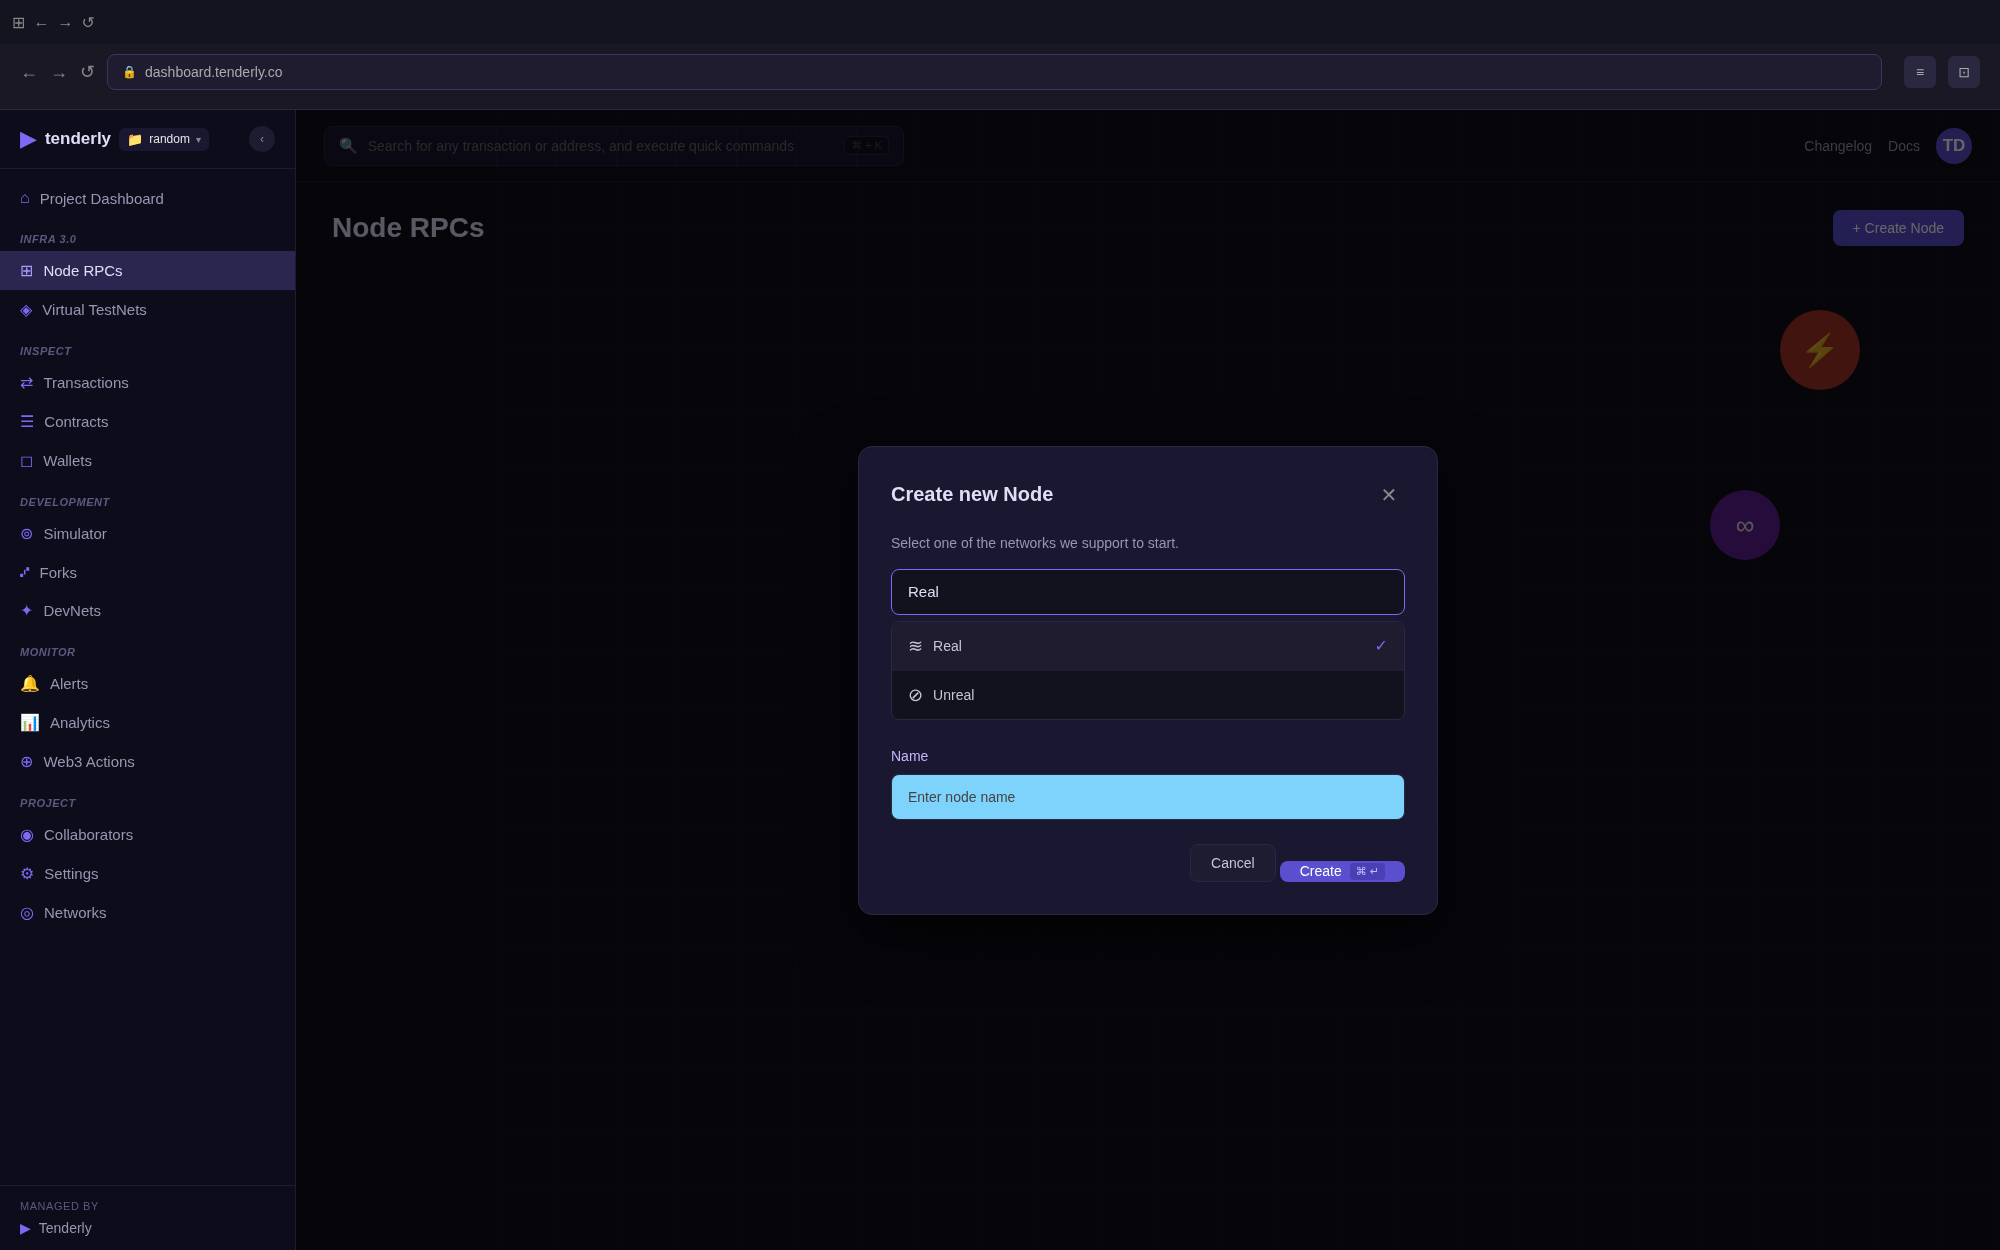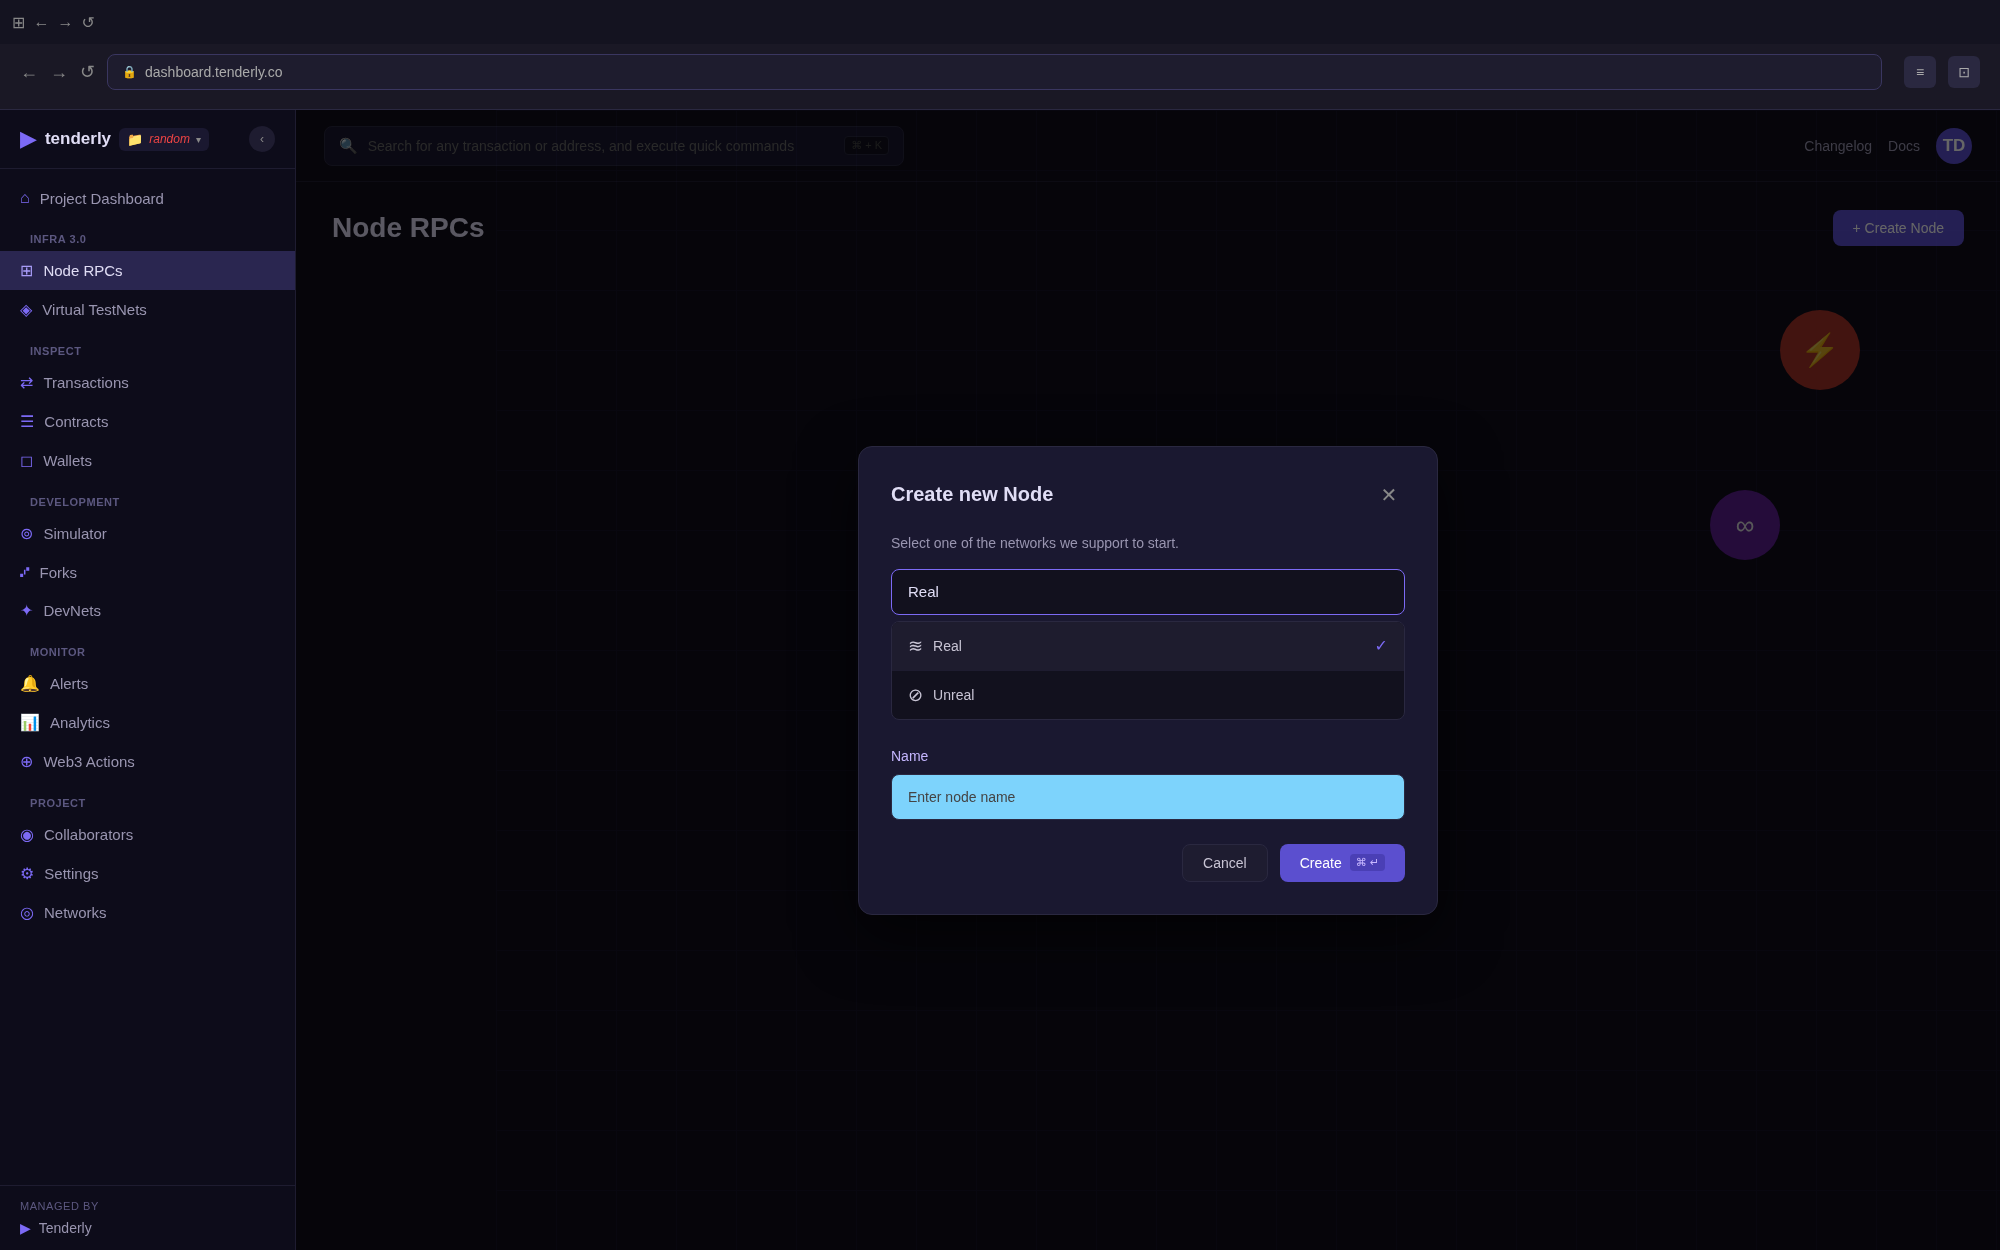"random" .project-selector .project-name { color: #ef4444 -> #e5e5e5; font-style: italic -> none }
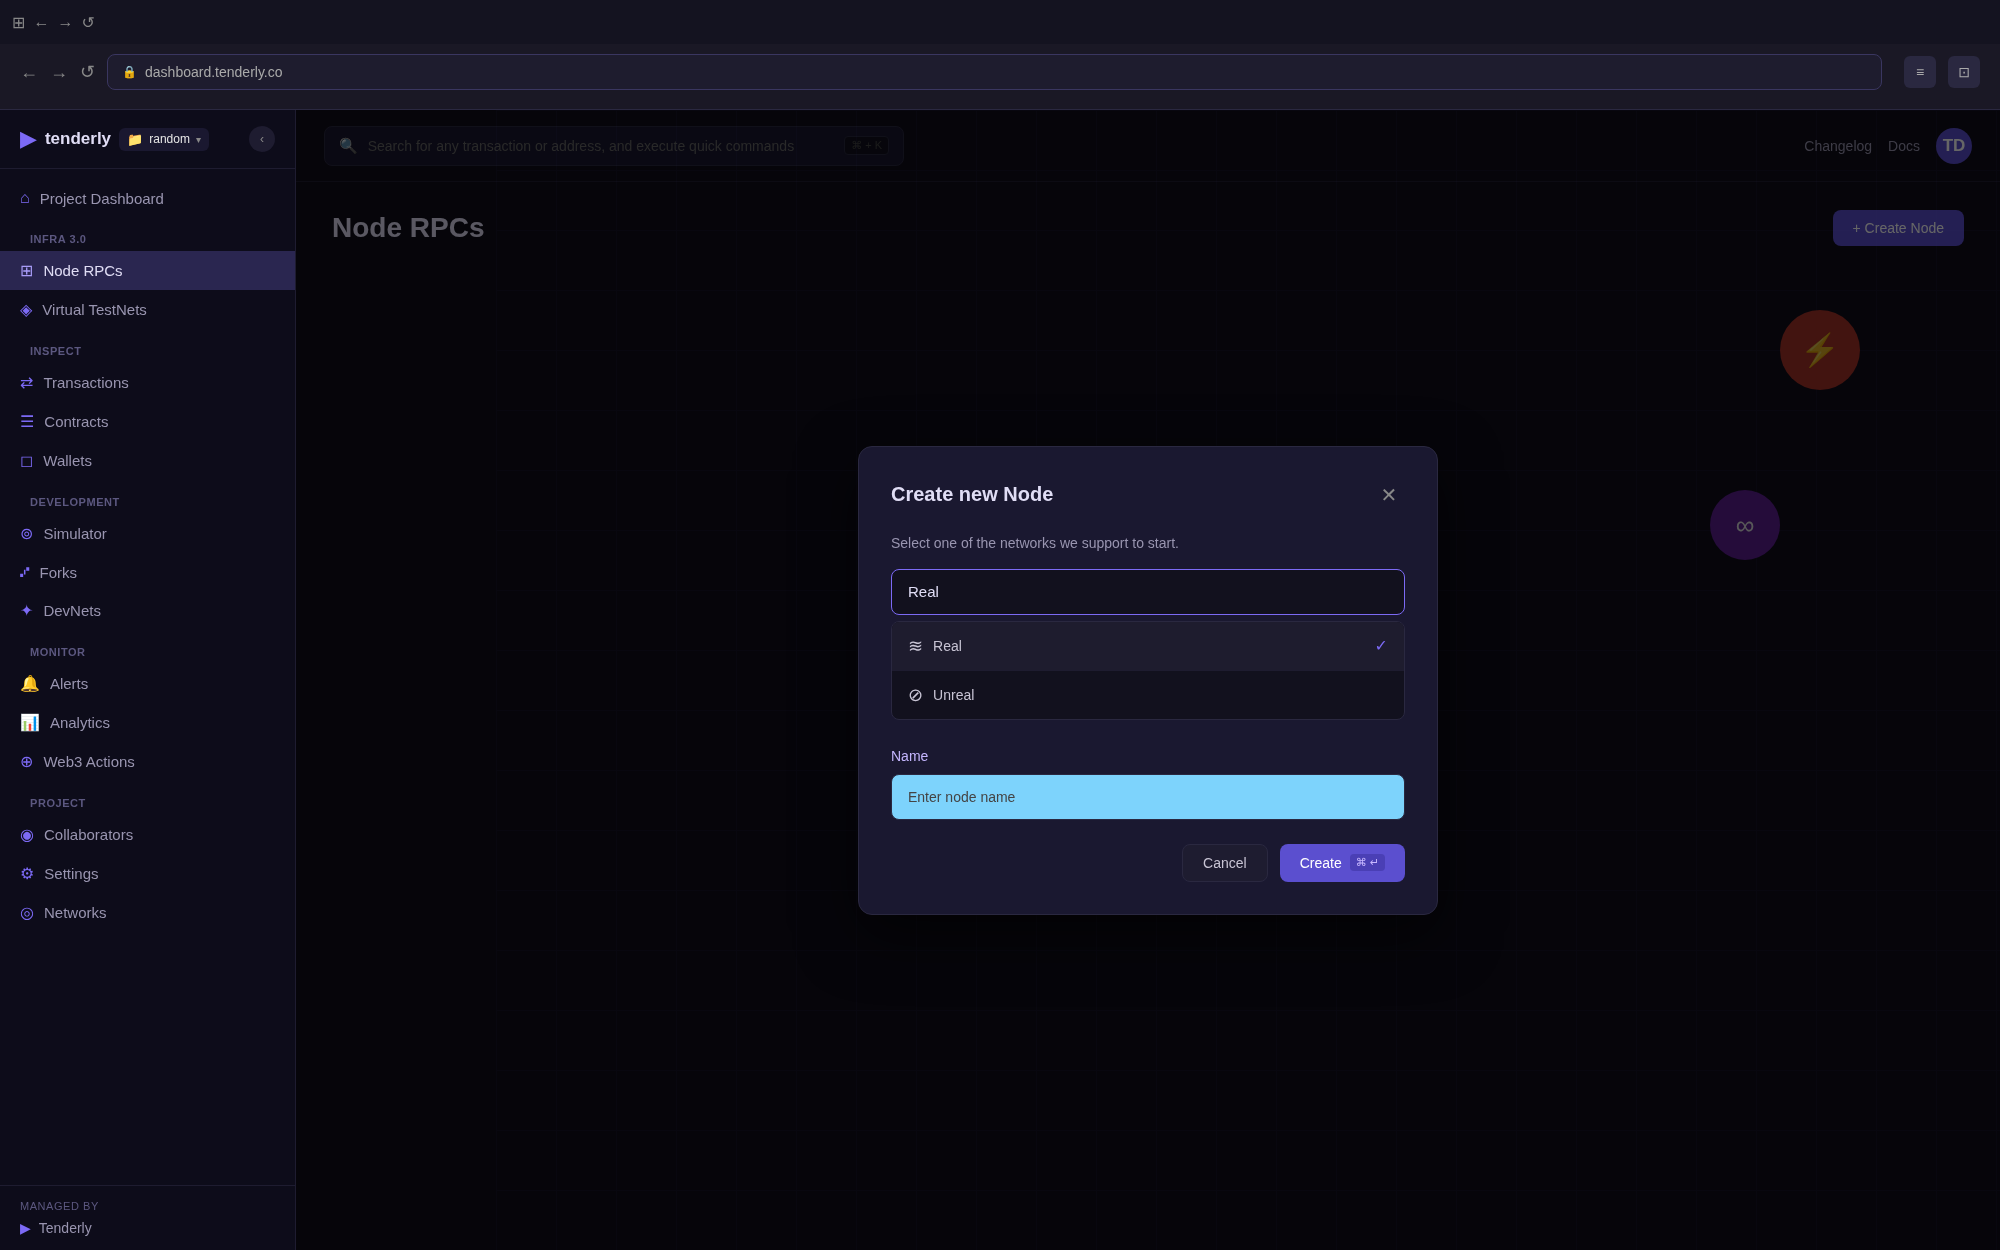"INFRA 3.0" .section-label { font-style: none -> italic; padding: 16px 30px 6px -> 16px 20px 6px }
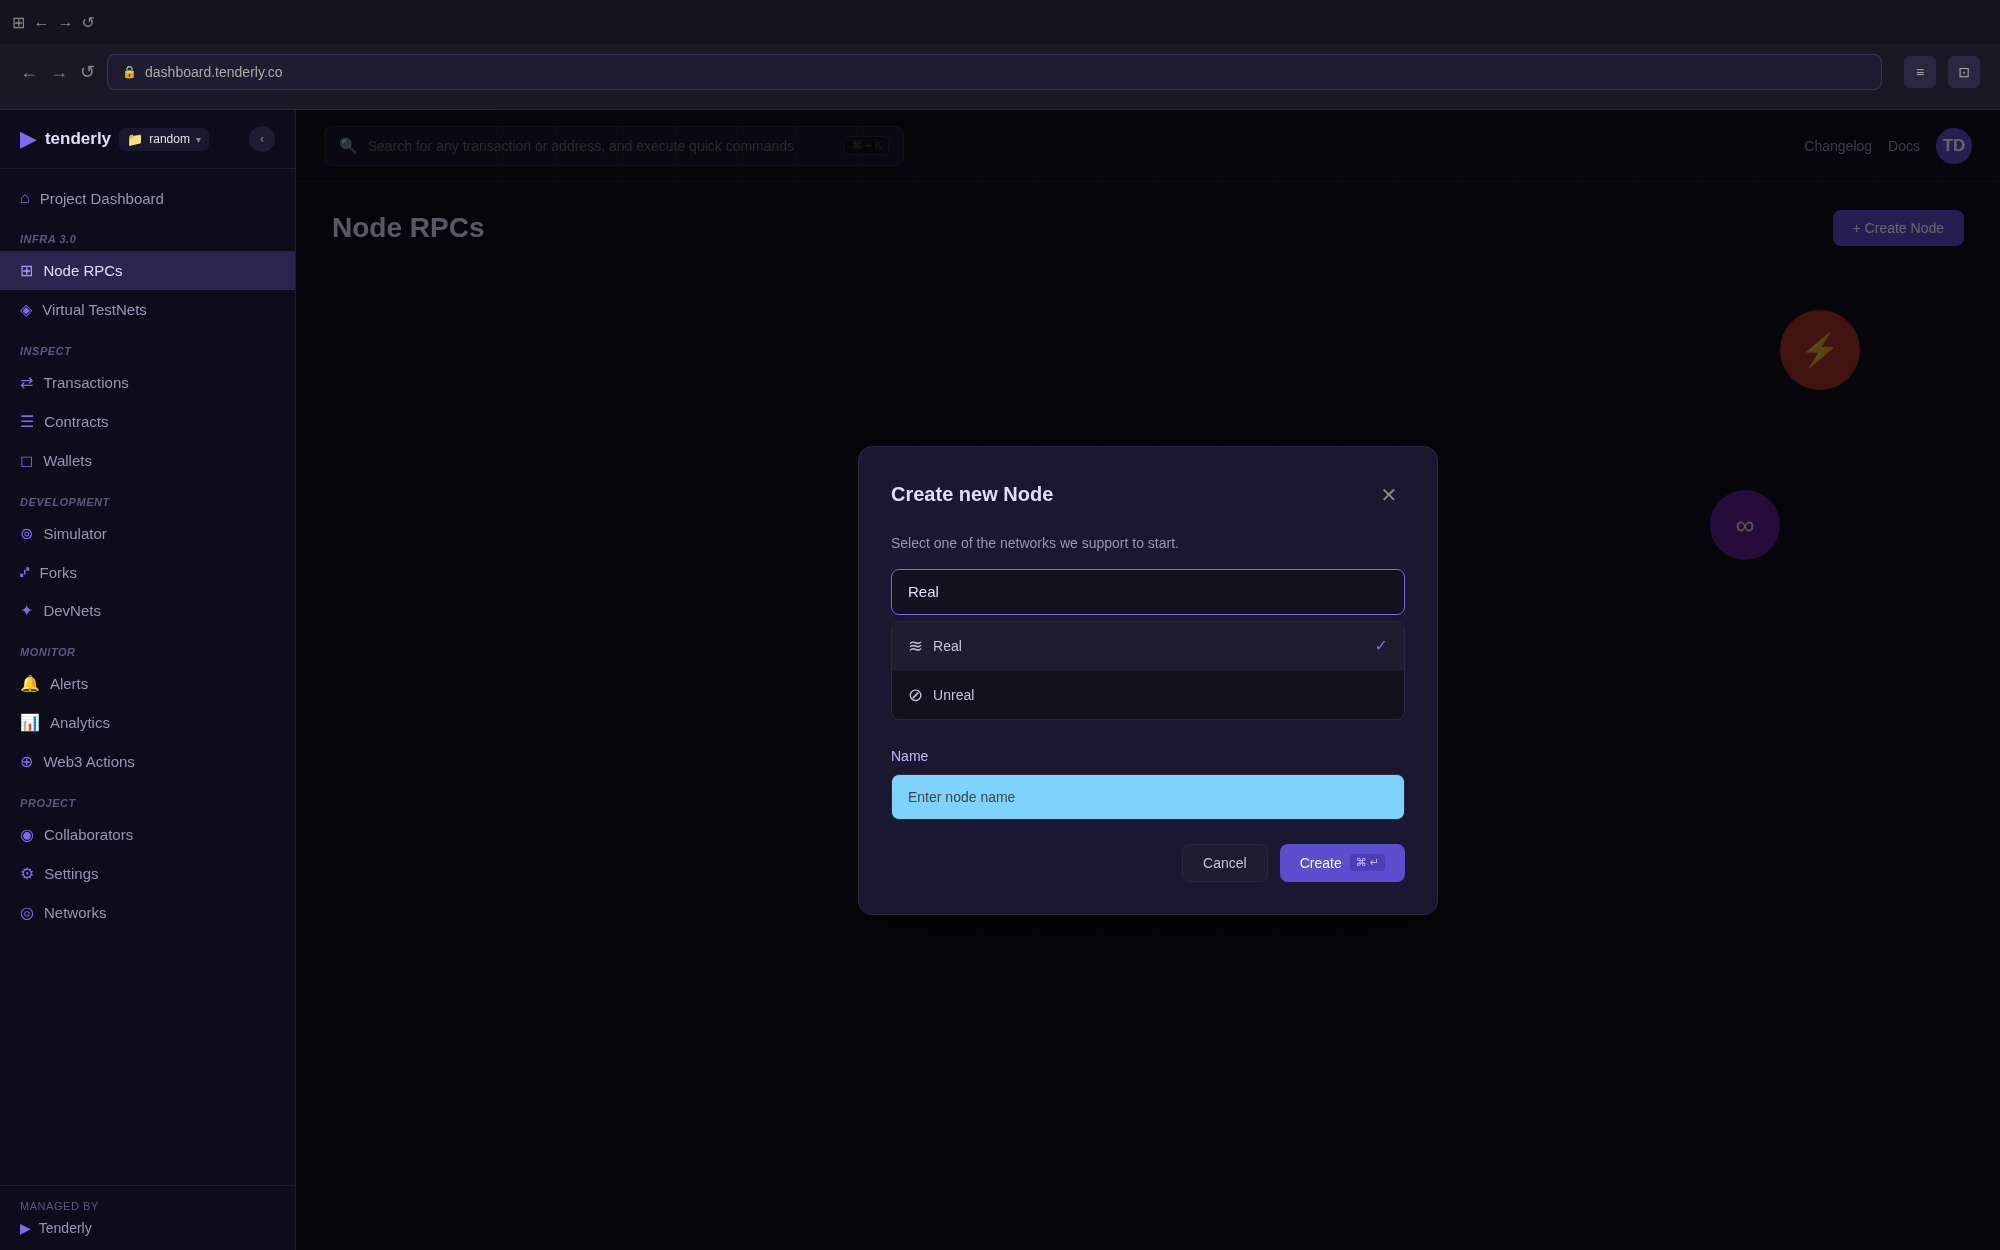"Cancel" .modal-footer { align-items: none -> flex-end; gap: 12px -> 4px }
